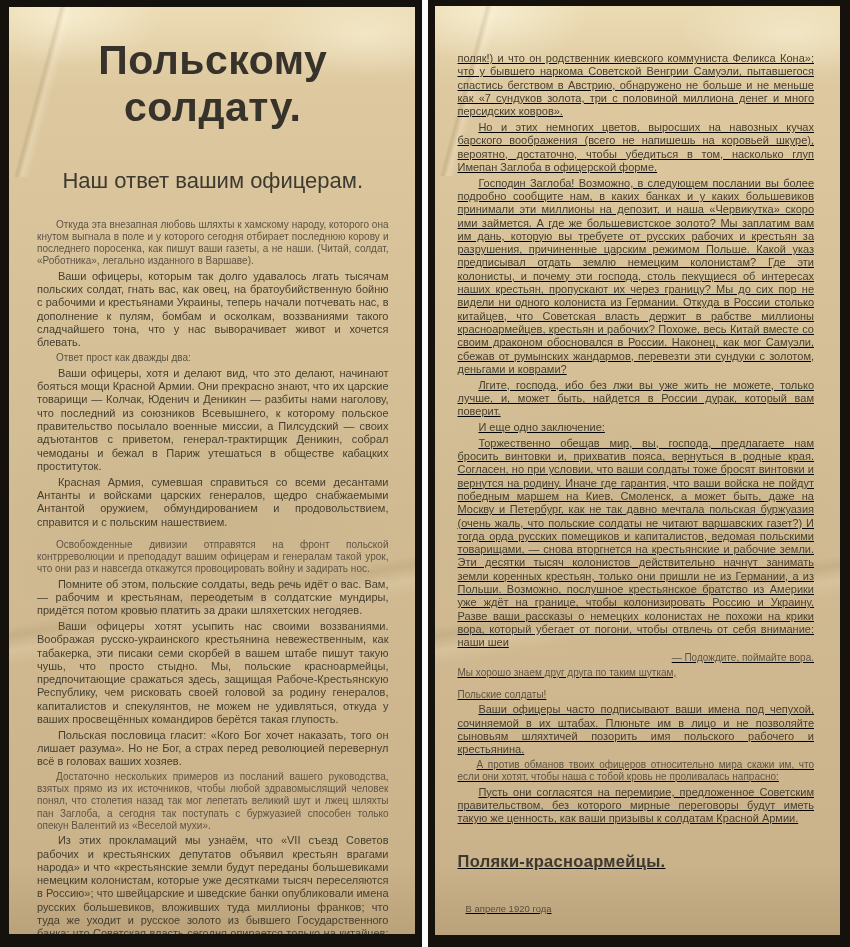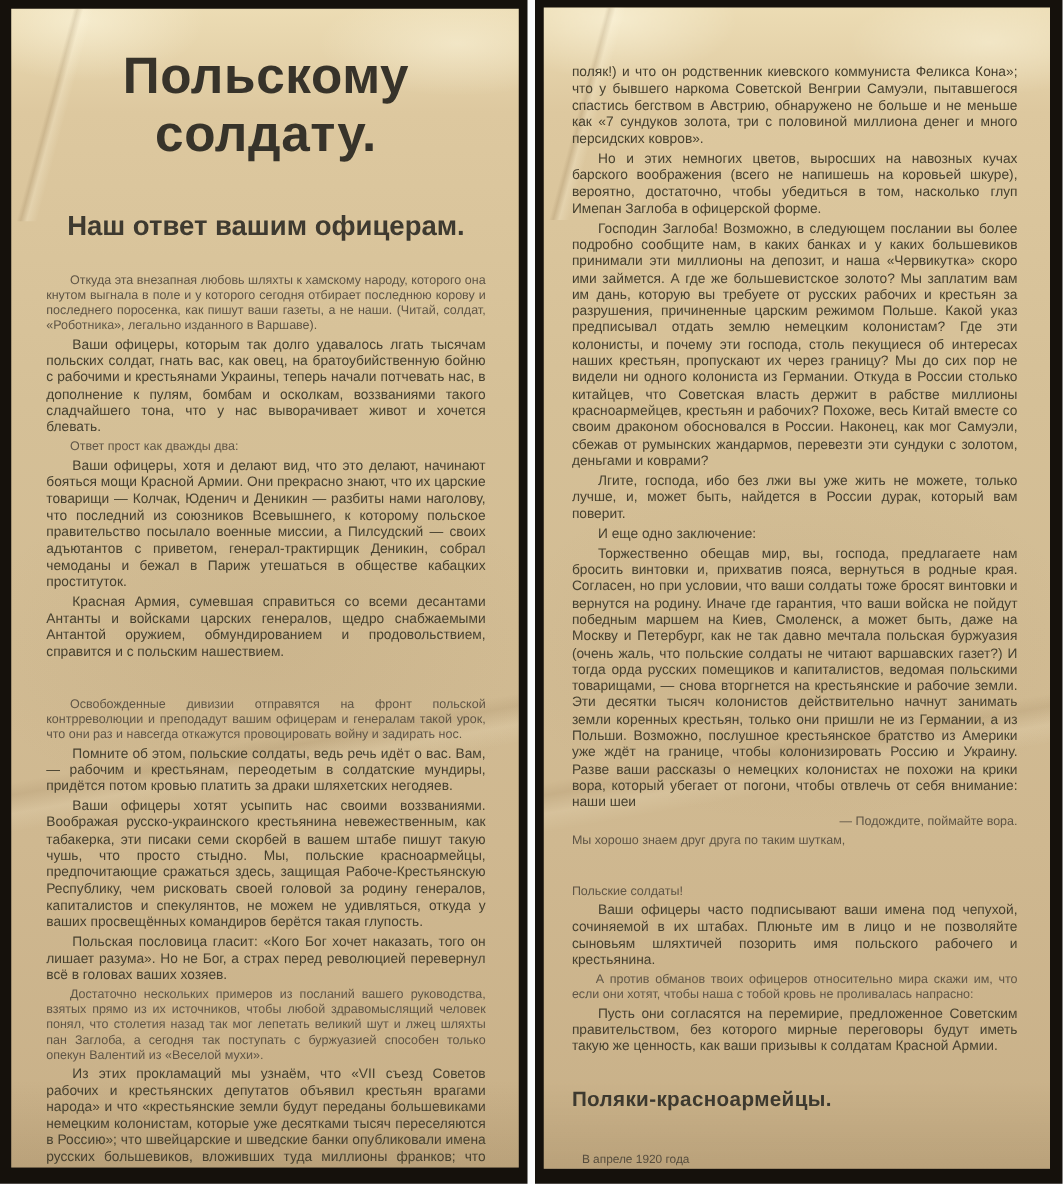"поляк!) и что он родственник" .page-right { text-decoration: none -> underline }
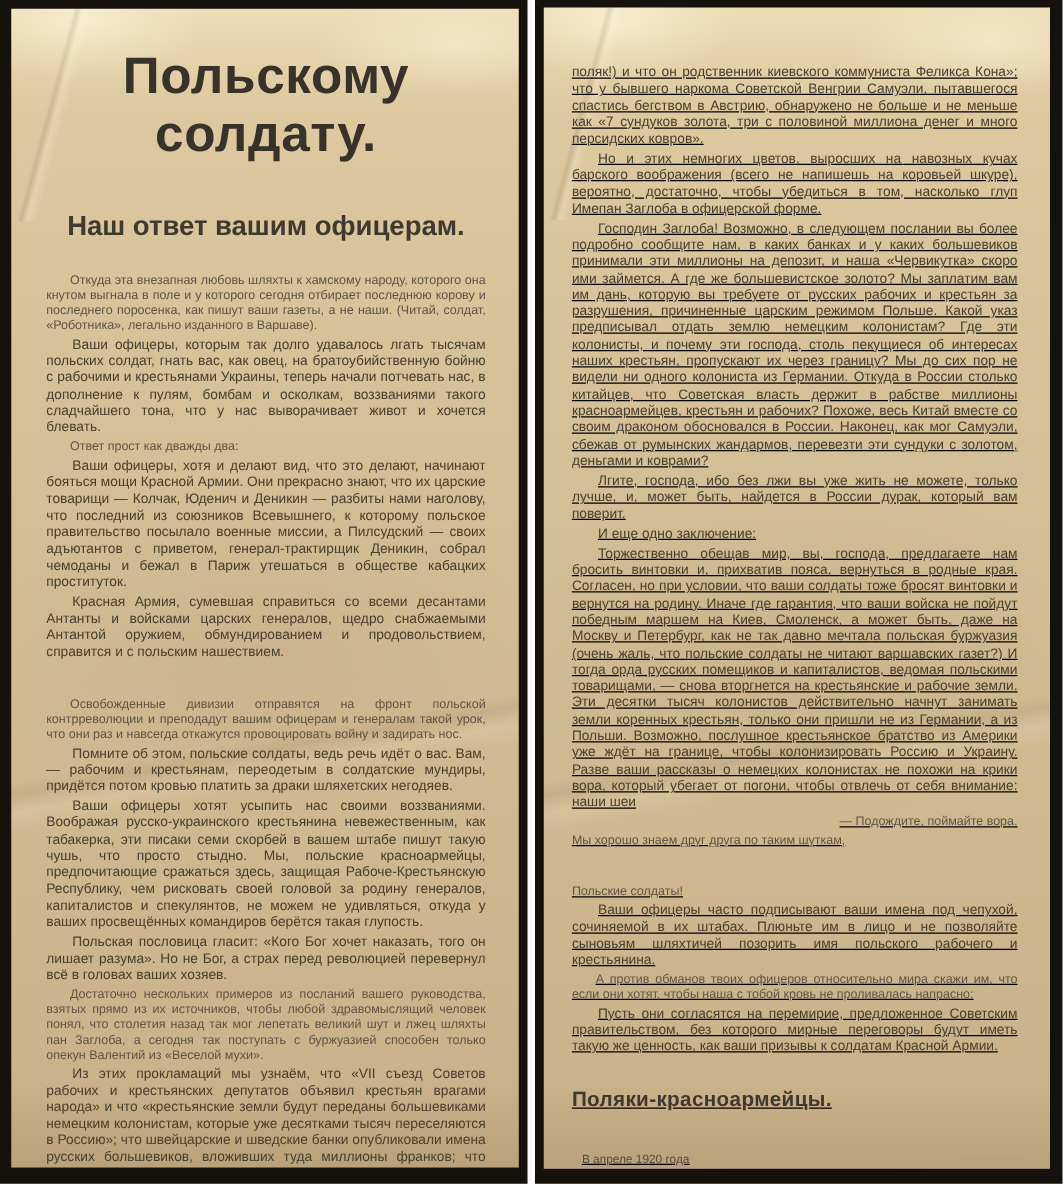"Наш ответ вашим офицерам." .doc-subtitle { font-weight: bold -> normal }
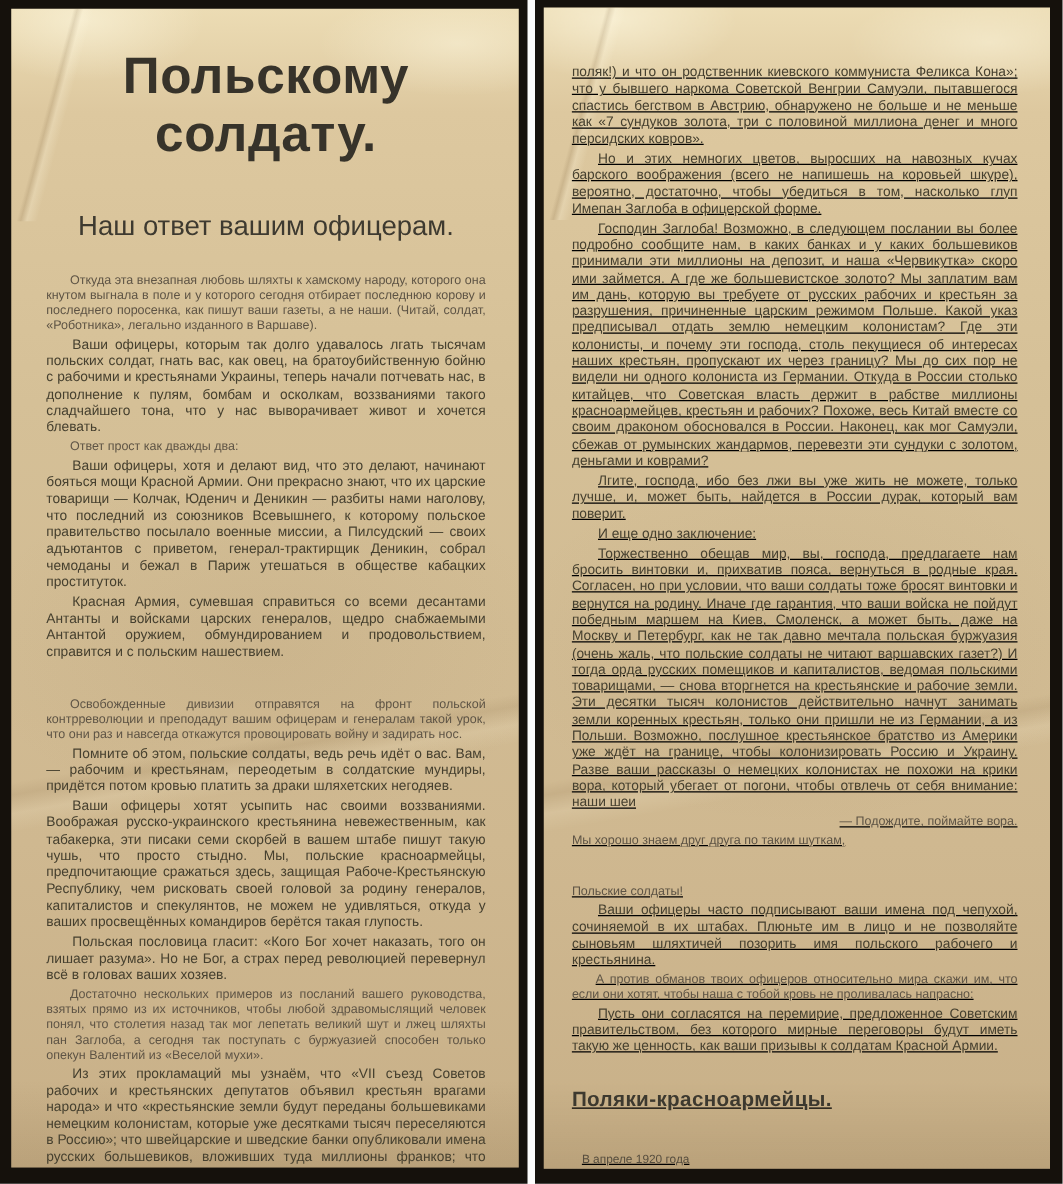"Освобожденные дивизии отправятся на" .doc-body p.spaced { margin-top: 29px -> 10px }
